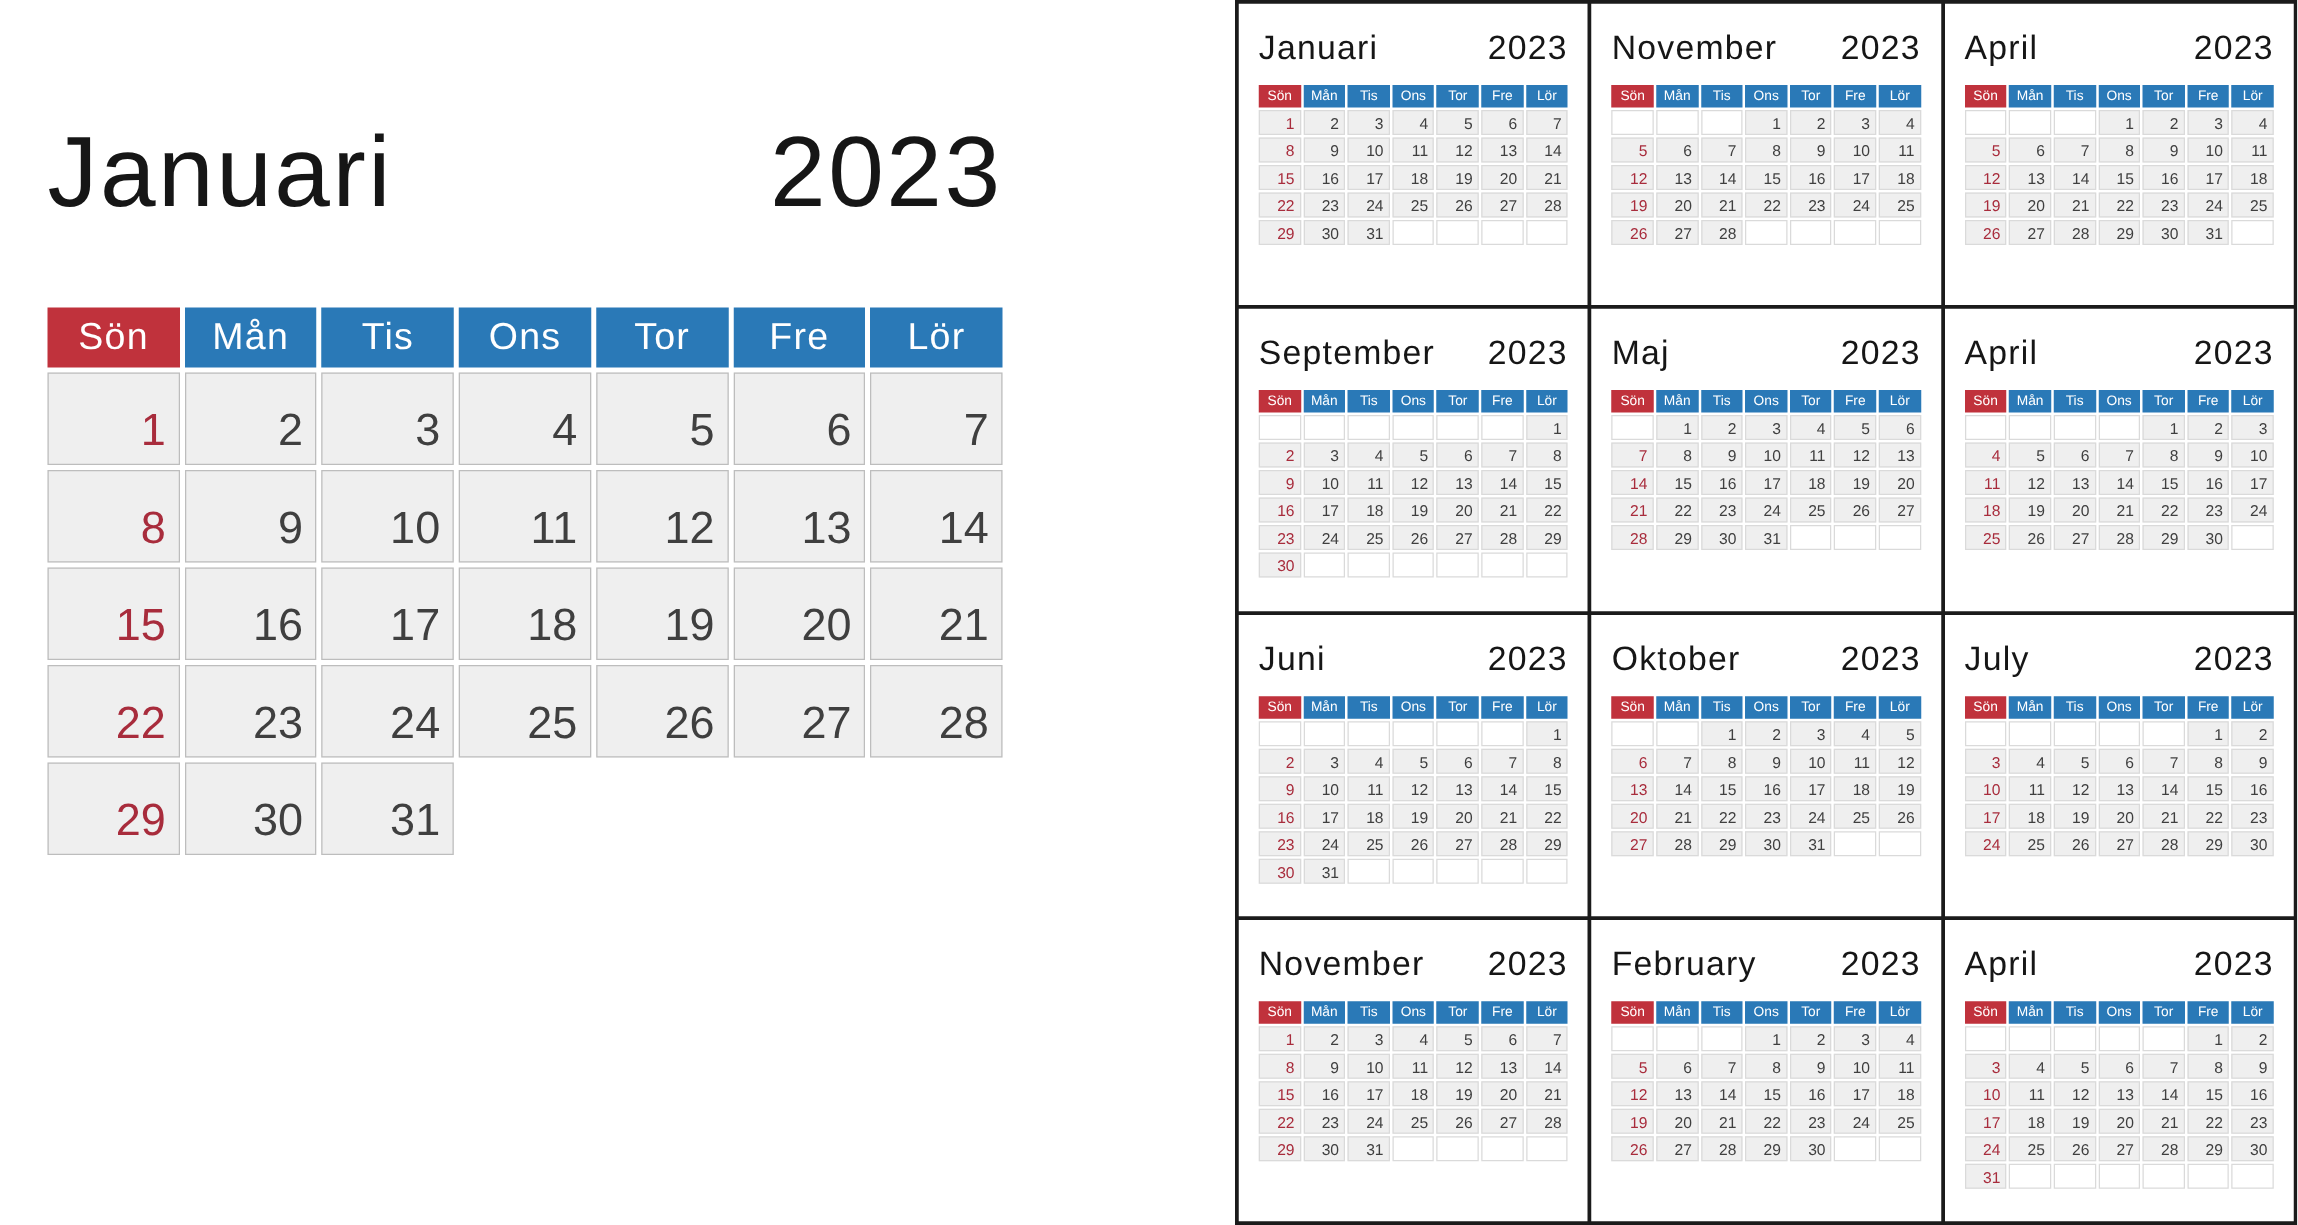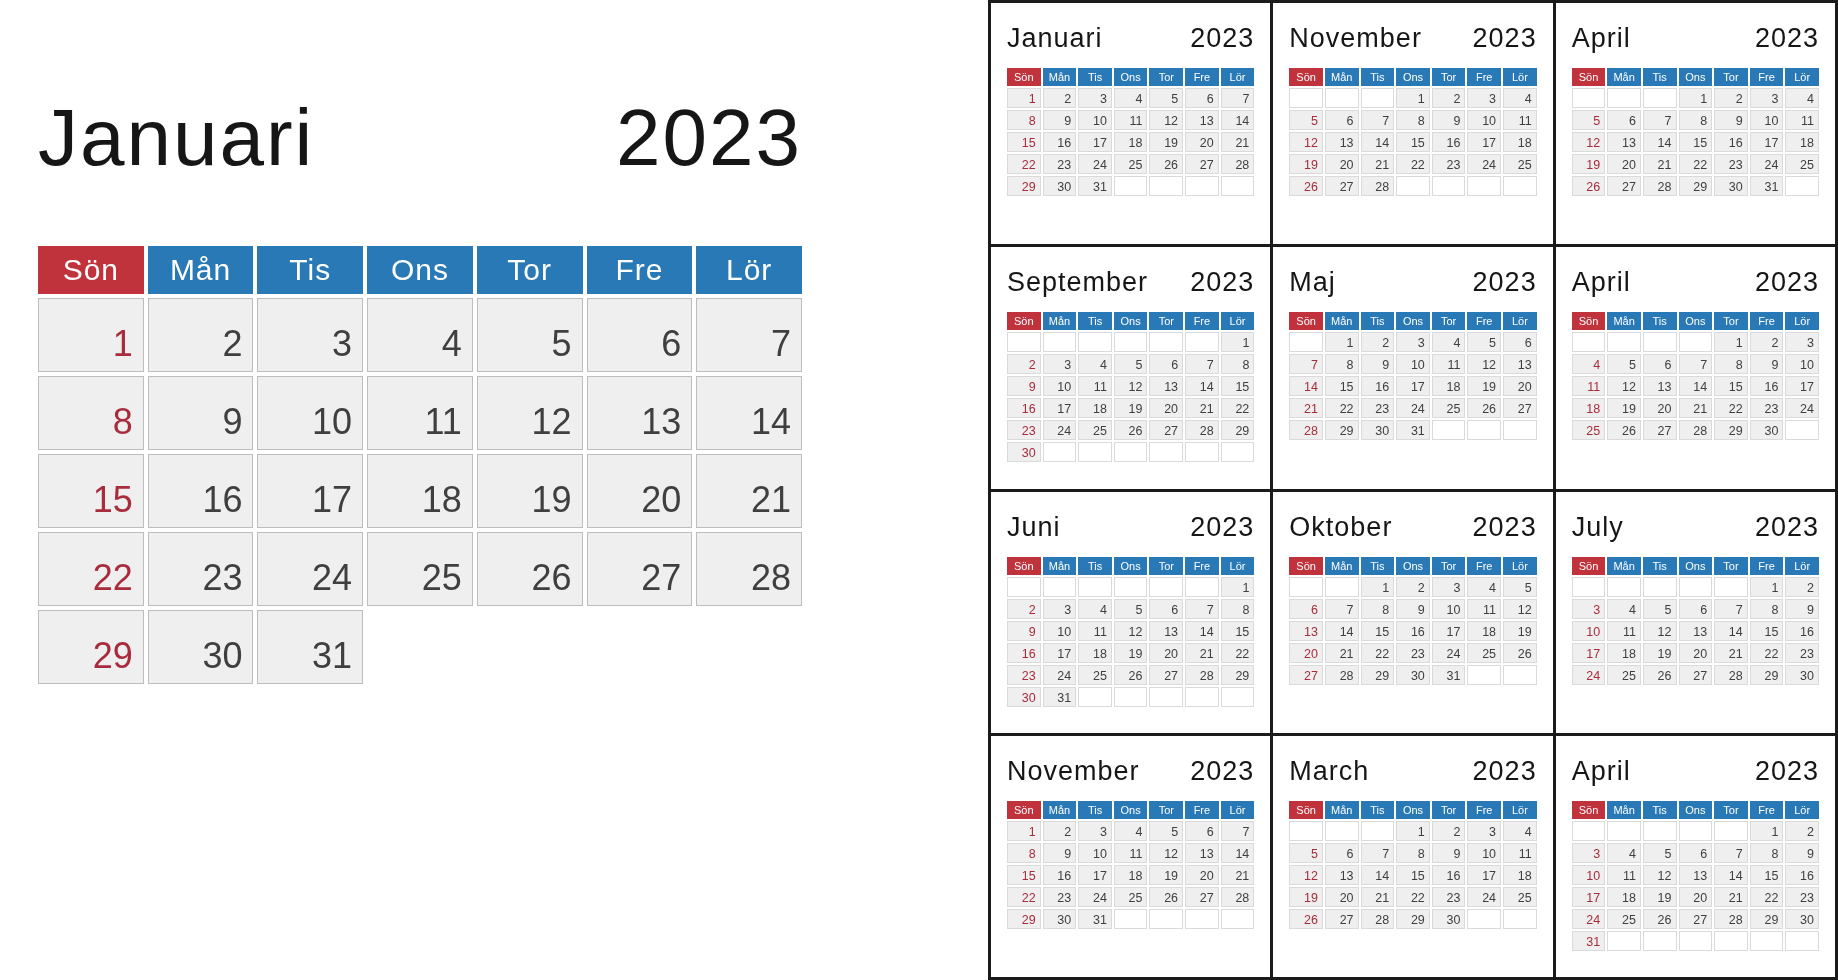"March" span { text: March -> February }
